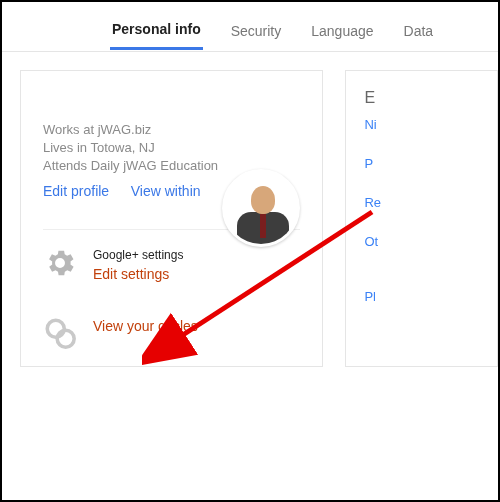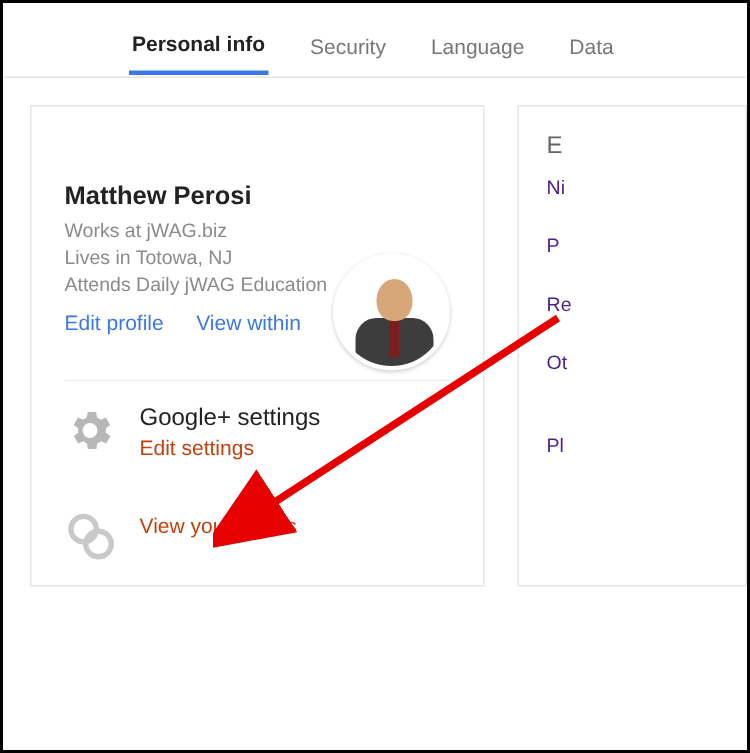"Personal info" .tabs { padding-left: 84px -> 108px }
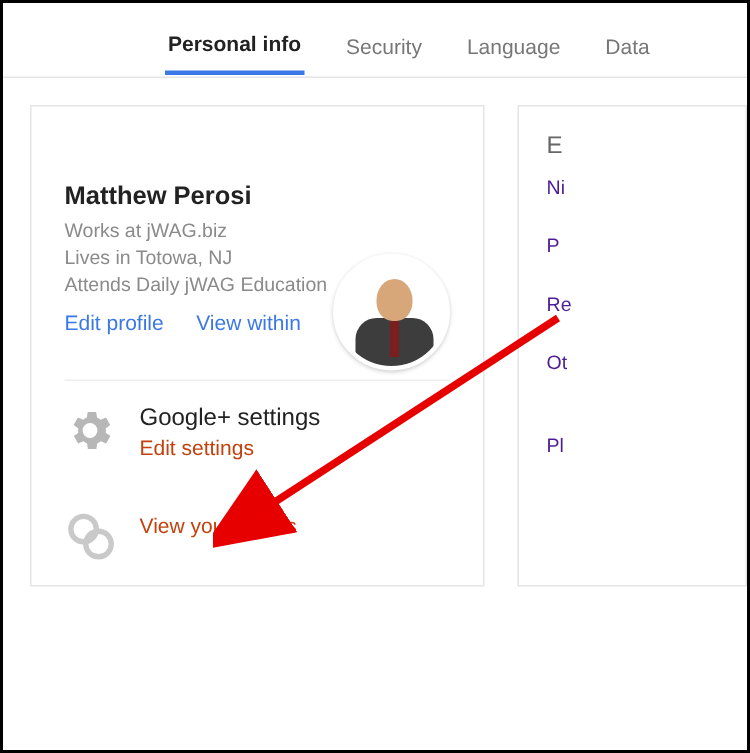"Matthew Perosi" div.name { html: <div>Matthew Perosi</div> -> none }
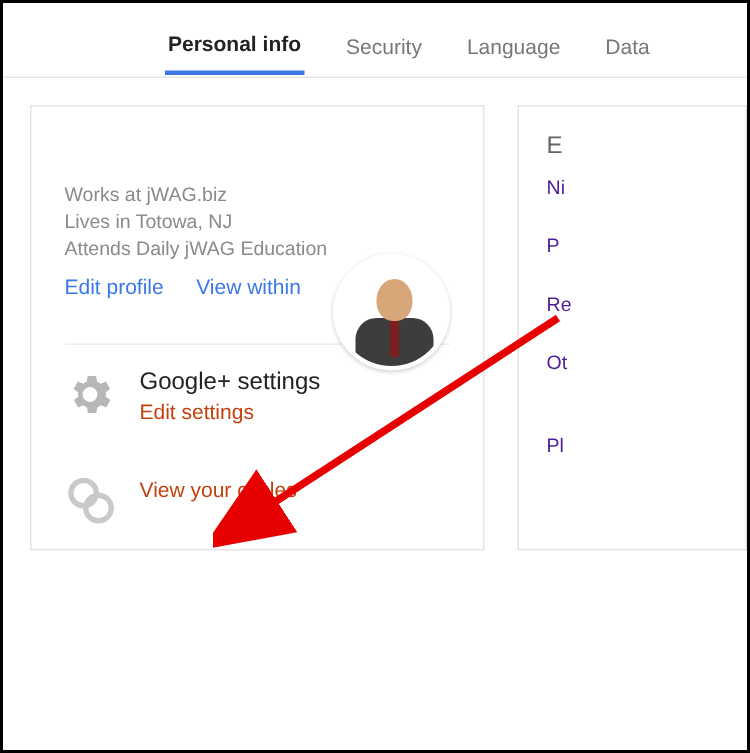"Ni" .side-line { color: #4c1d95 -> #3b82f6 }
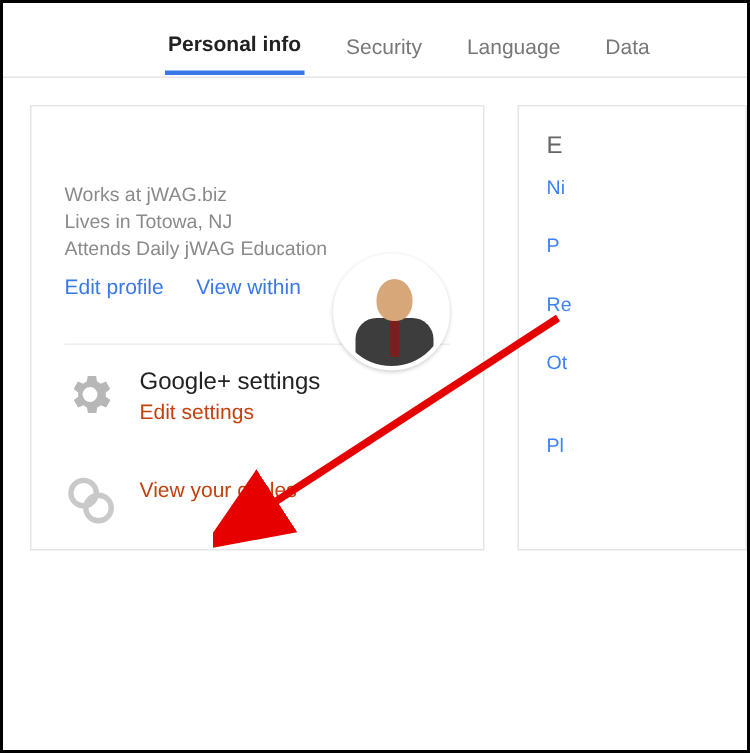"Google+ settings" .sr-title { font-size: 16px -> 12px }
